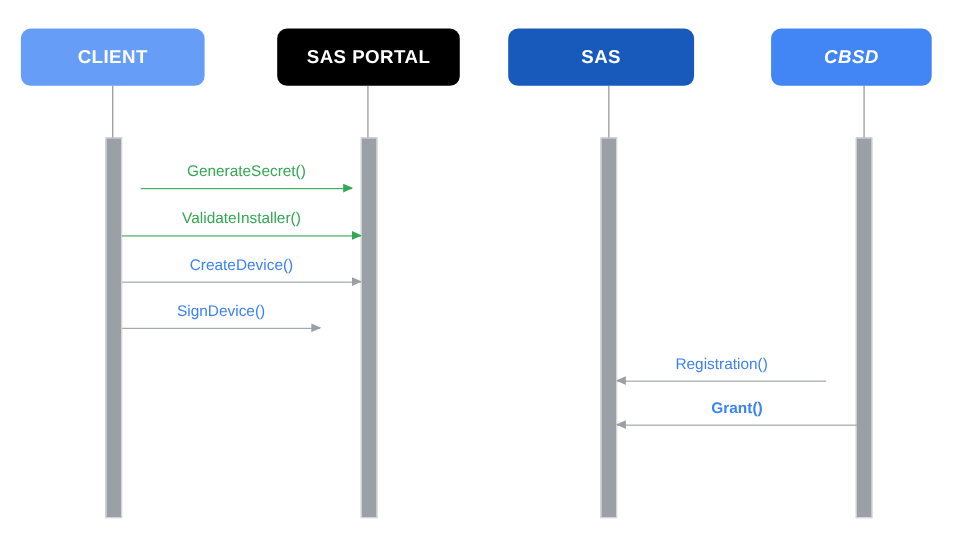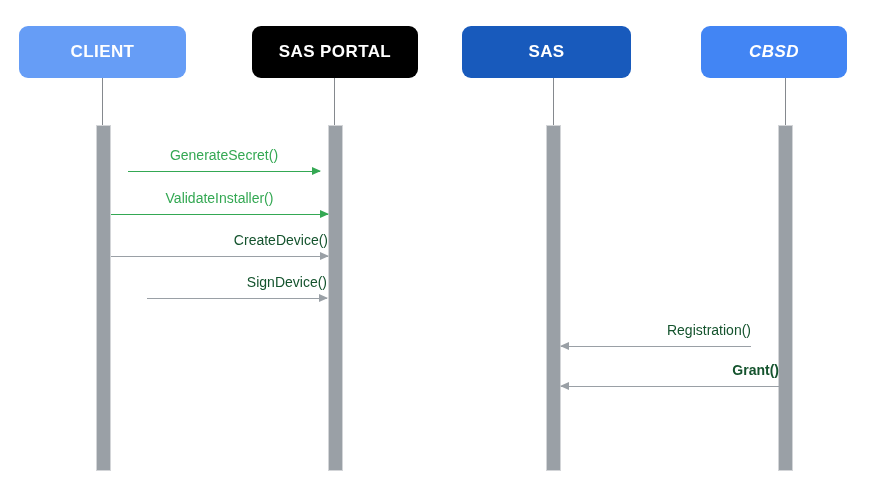"CreateDevice()" .message.gray .msg-label { color: #14532d -> #3b82f6; text-align: right -> none }
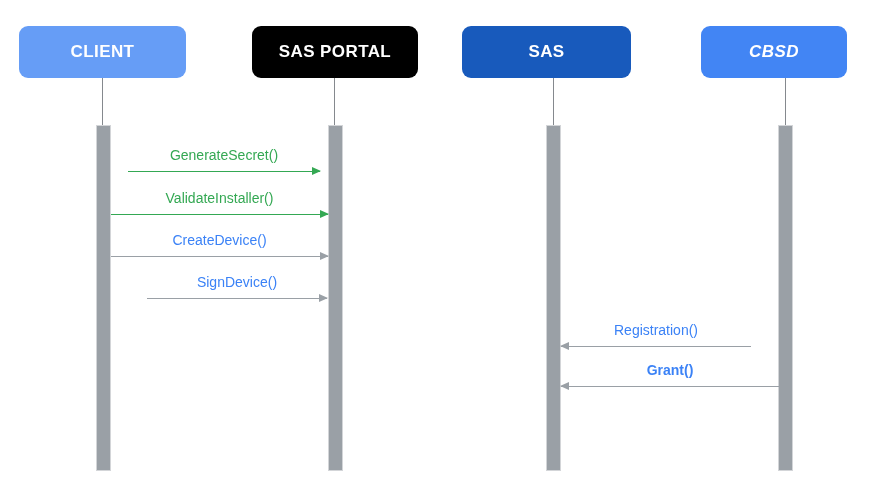"SignDevice()" div.message { margin-left: 36px -> none }
